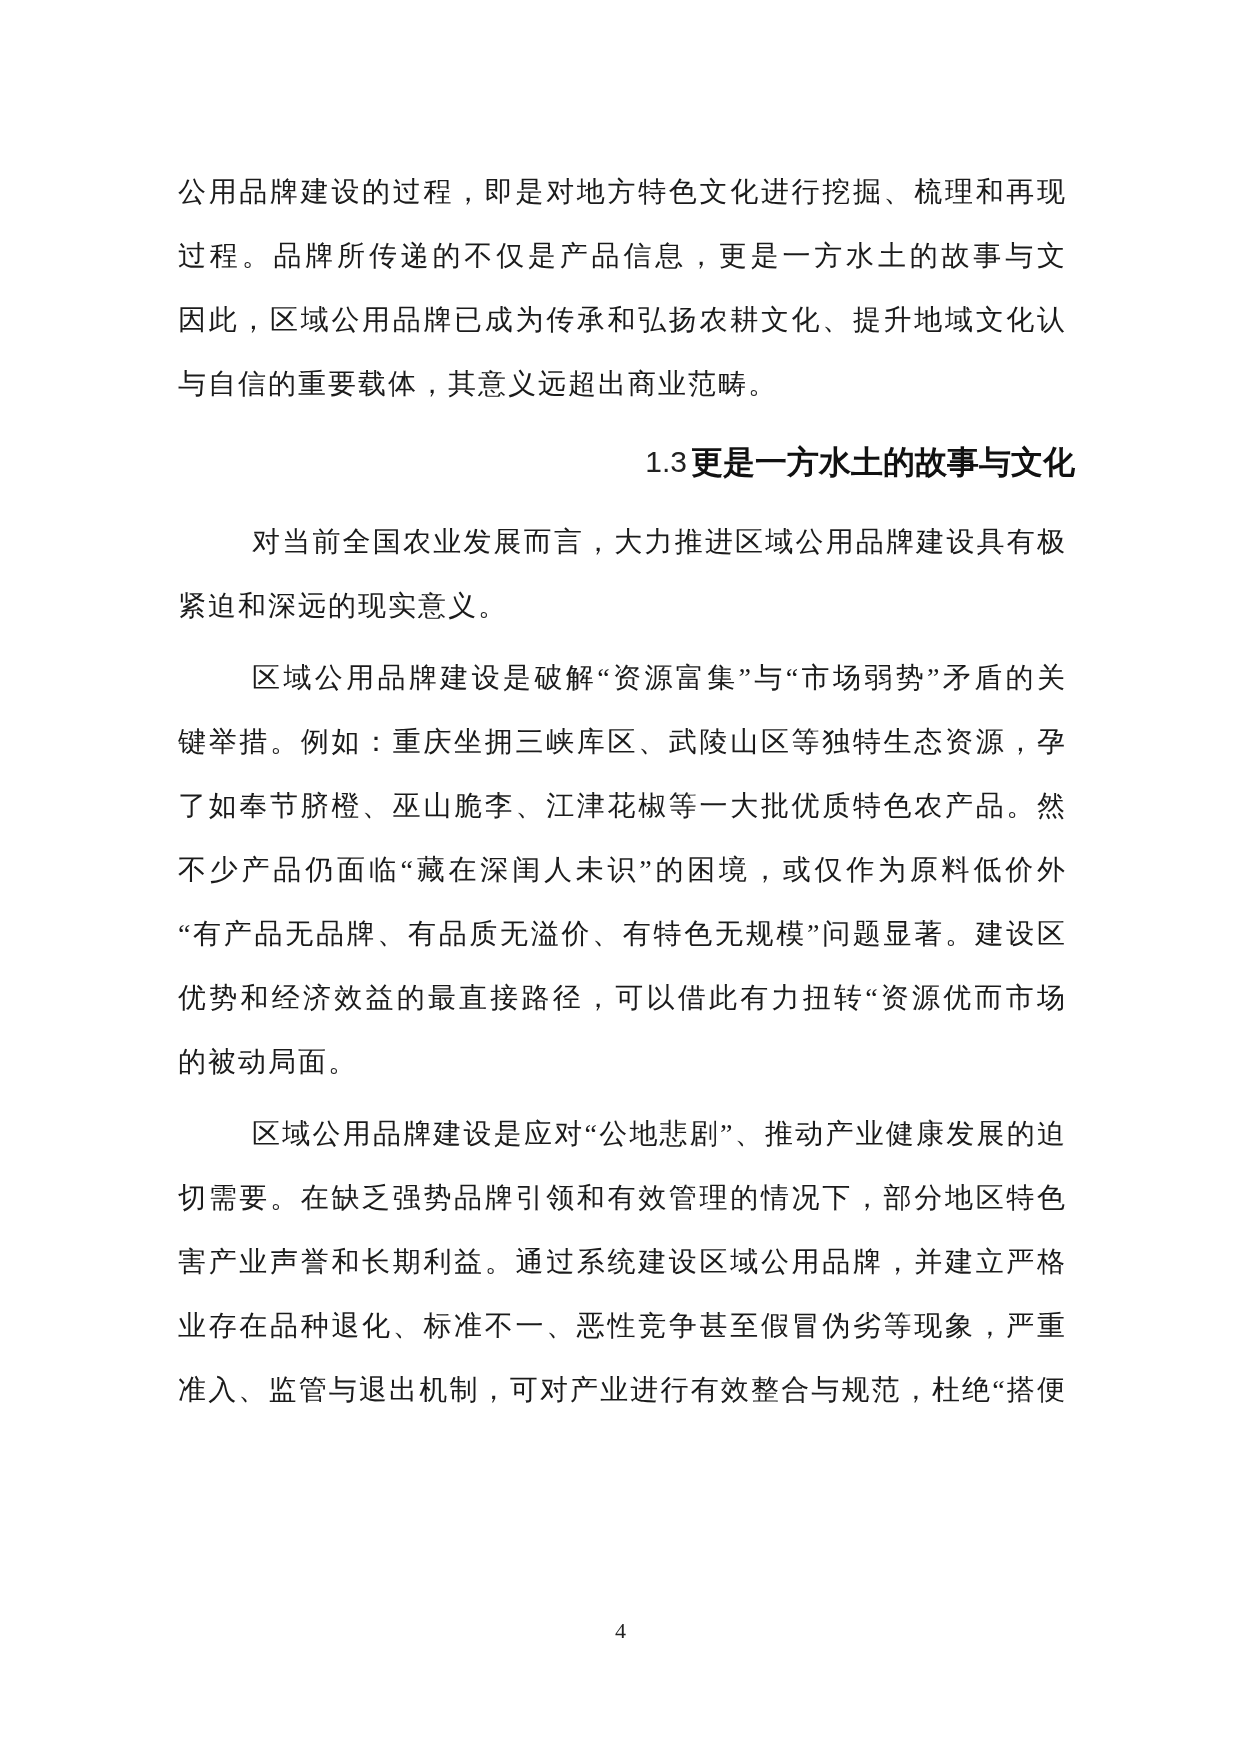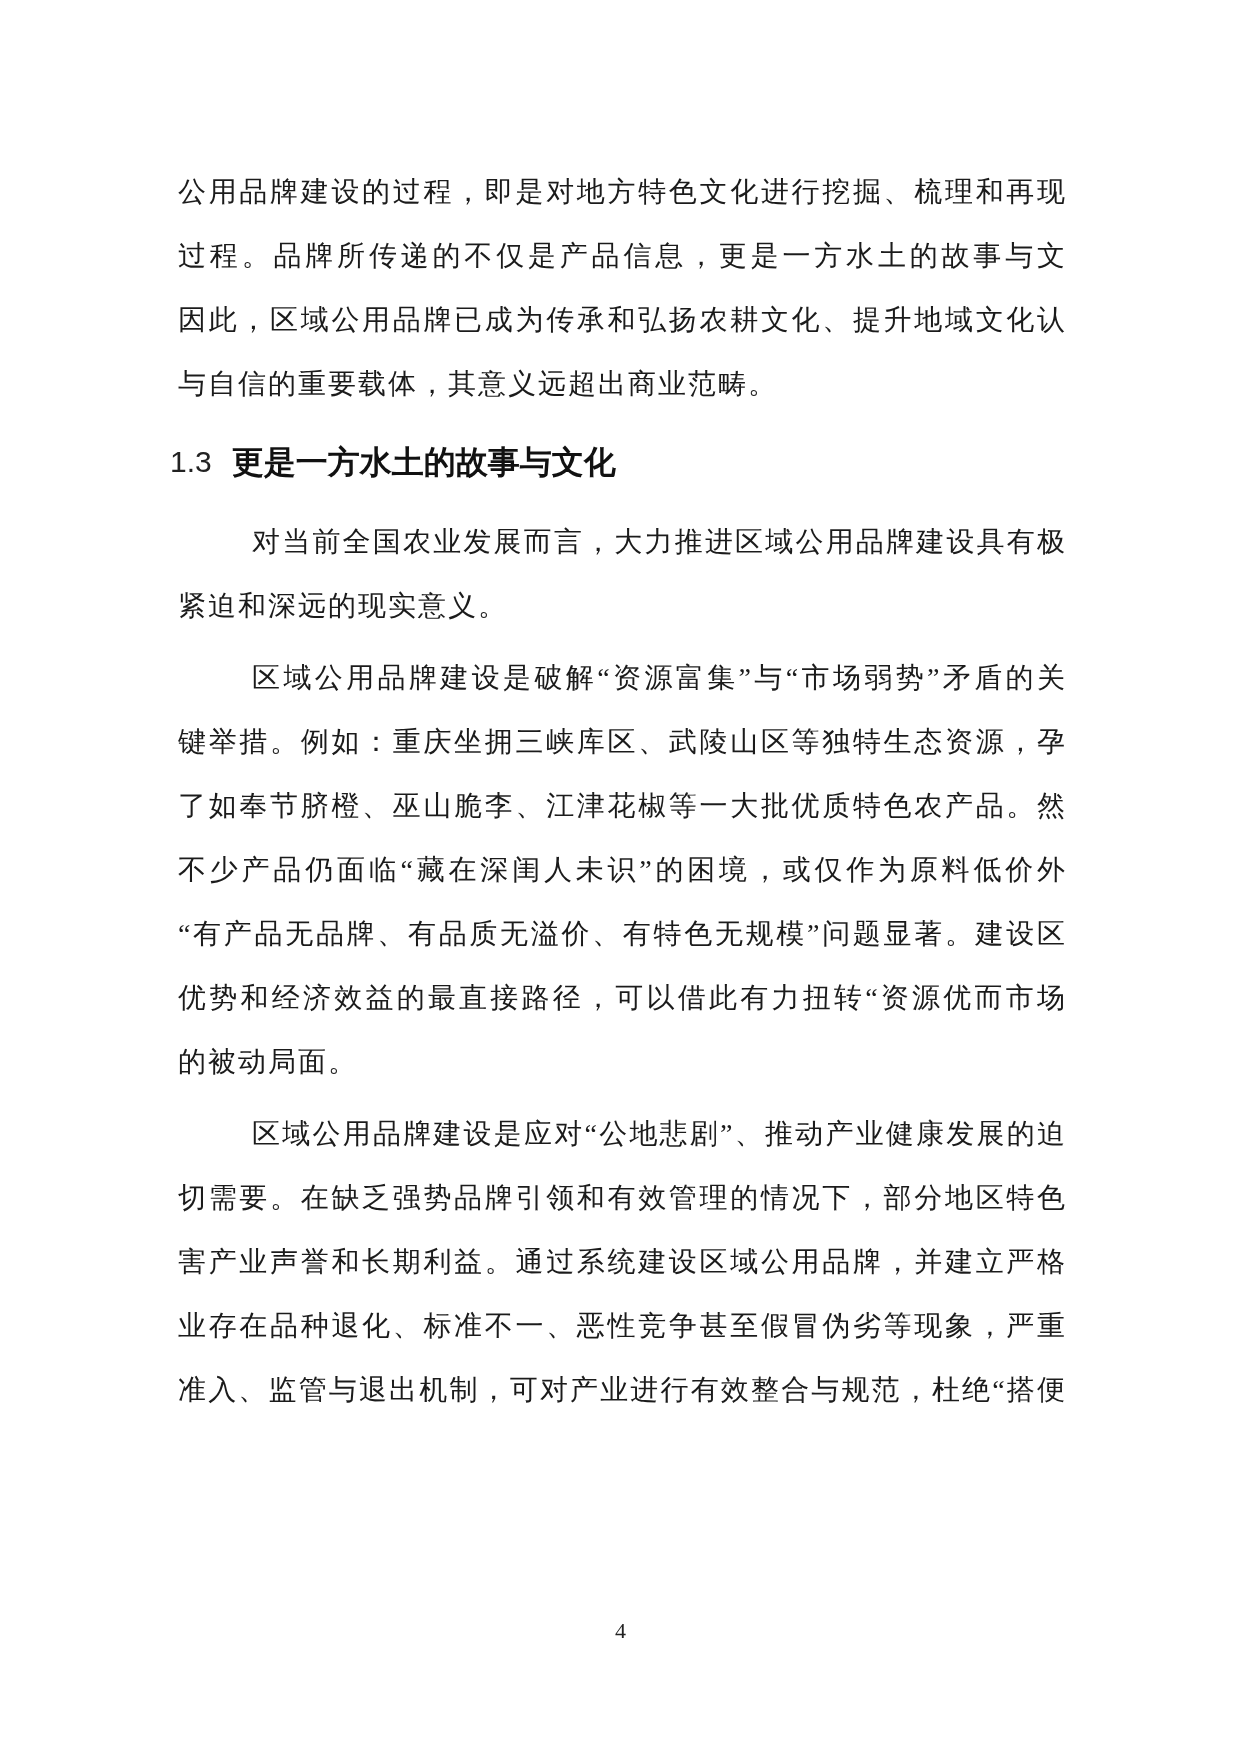"1.3" .heading { gap: 20px -> 4px; justify-content: none -> flex-end }
